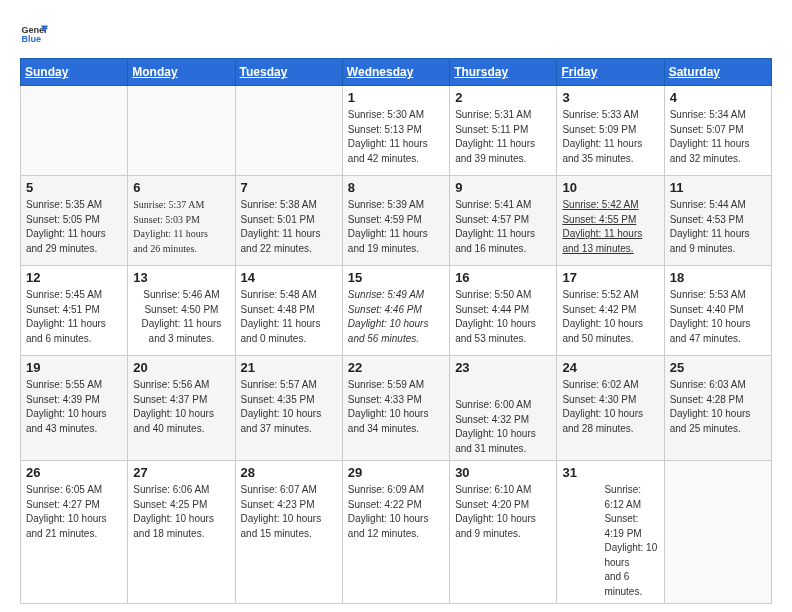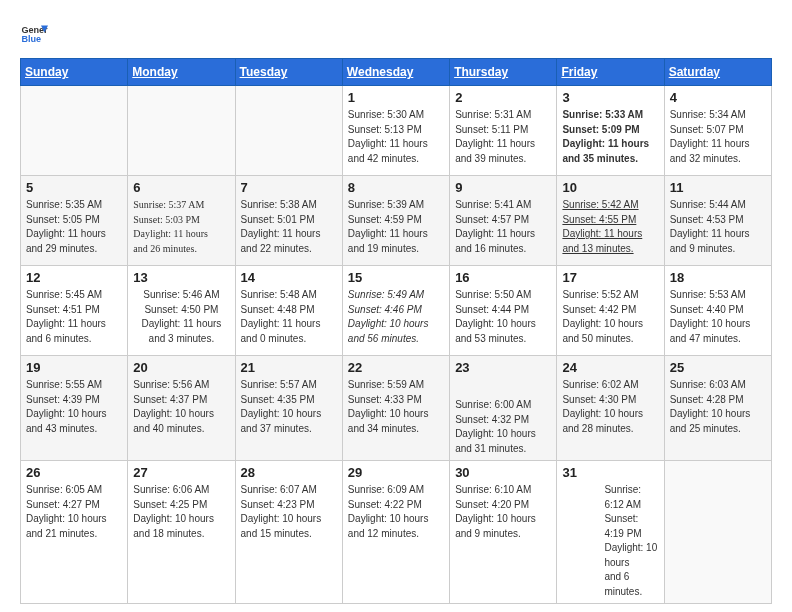"Sunrise: 5:33 AM" div.day-detail { font-weight: bold -> none }
